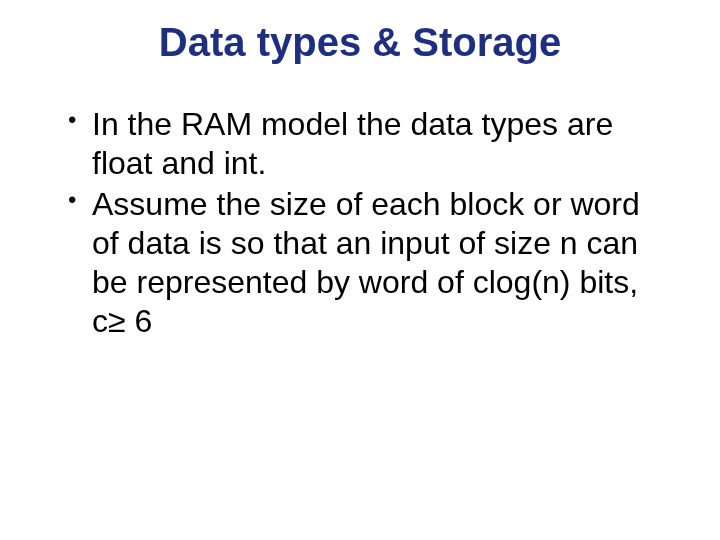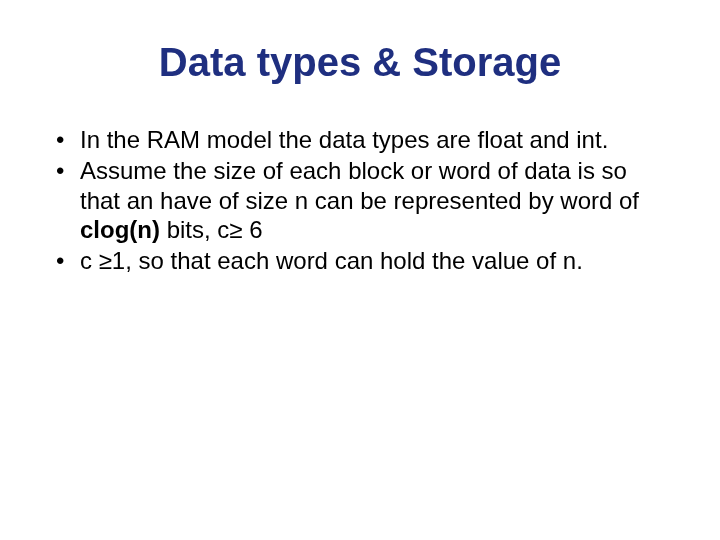"Data types & Storage" .slide { padding: 32px 48px 0 48px -> 12px 48px 0 48px }
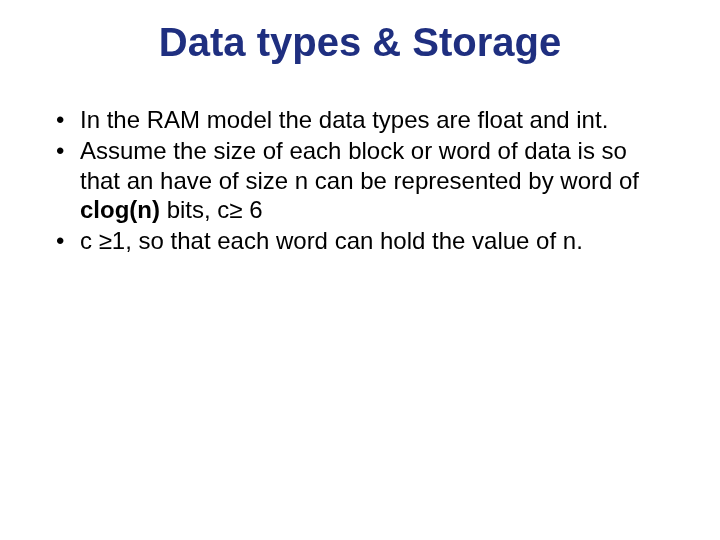"In the RAM model the" ul.bullets { font-size: 24px -> 32px; margin: 4px -> 16px }
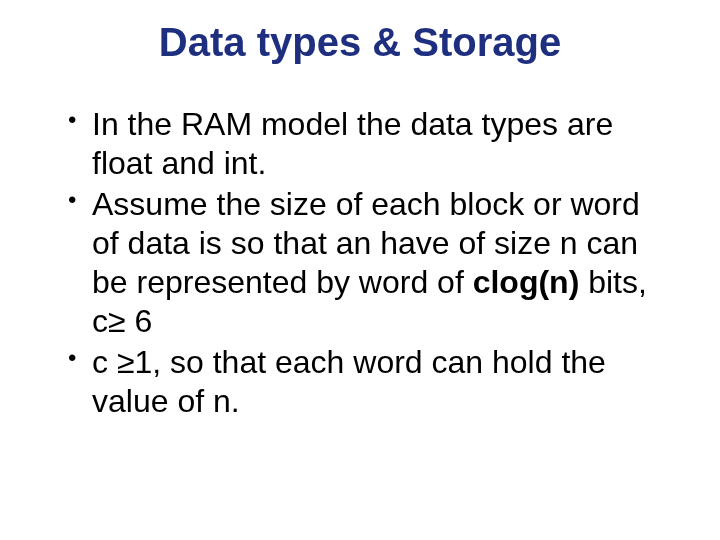"Assume the size of each" span { text: have -> input }
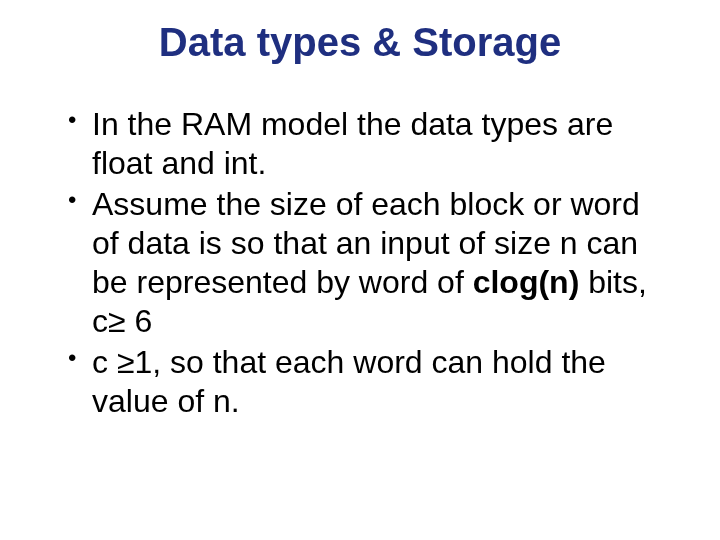"clog(n)" .bold { font-weight: bold -> normal }
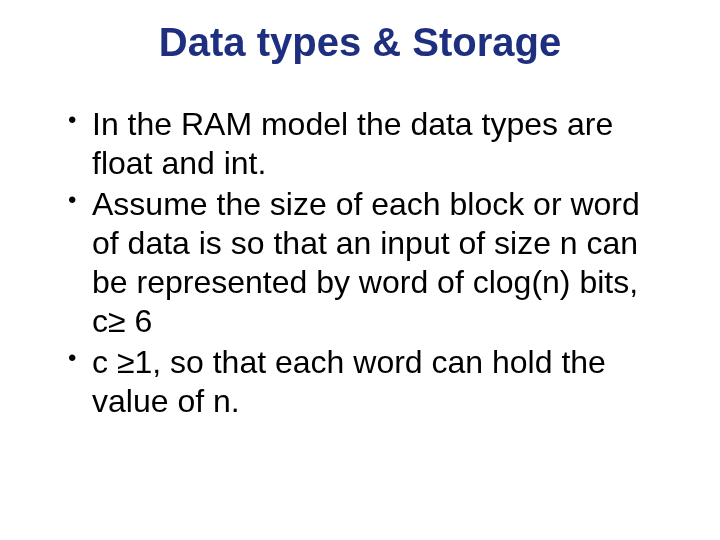"c ≥1, so that each" li { html: <li> <span>c ≥1, so that each word can hold the value of n.</span><span></span><span></span> </li> -> none }
